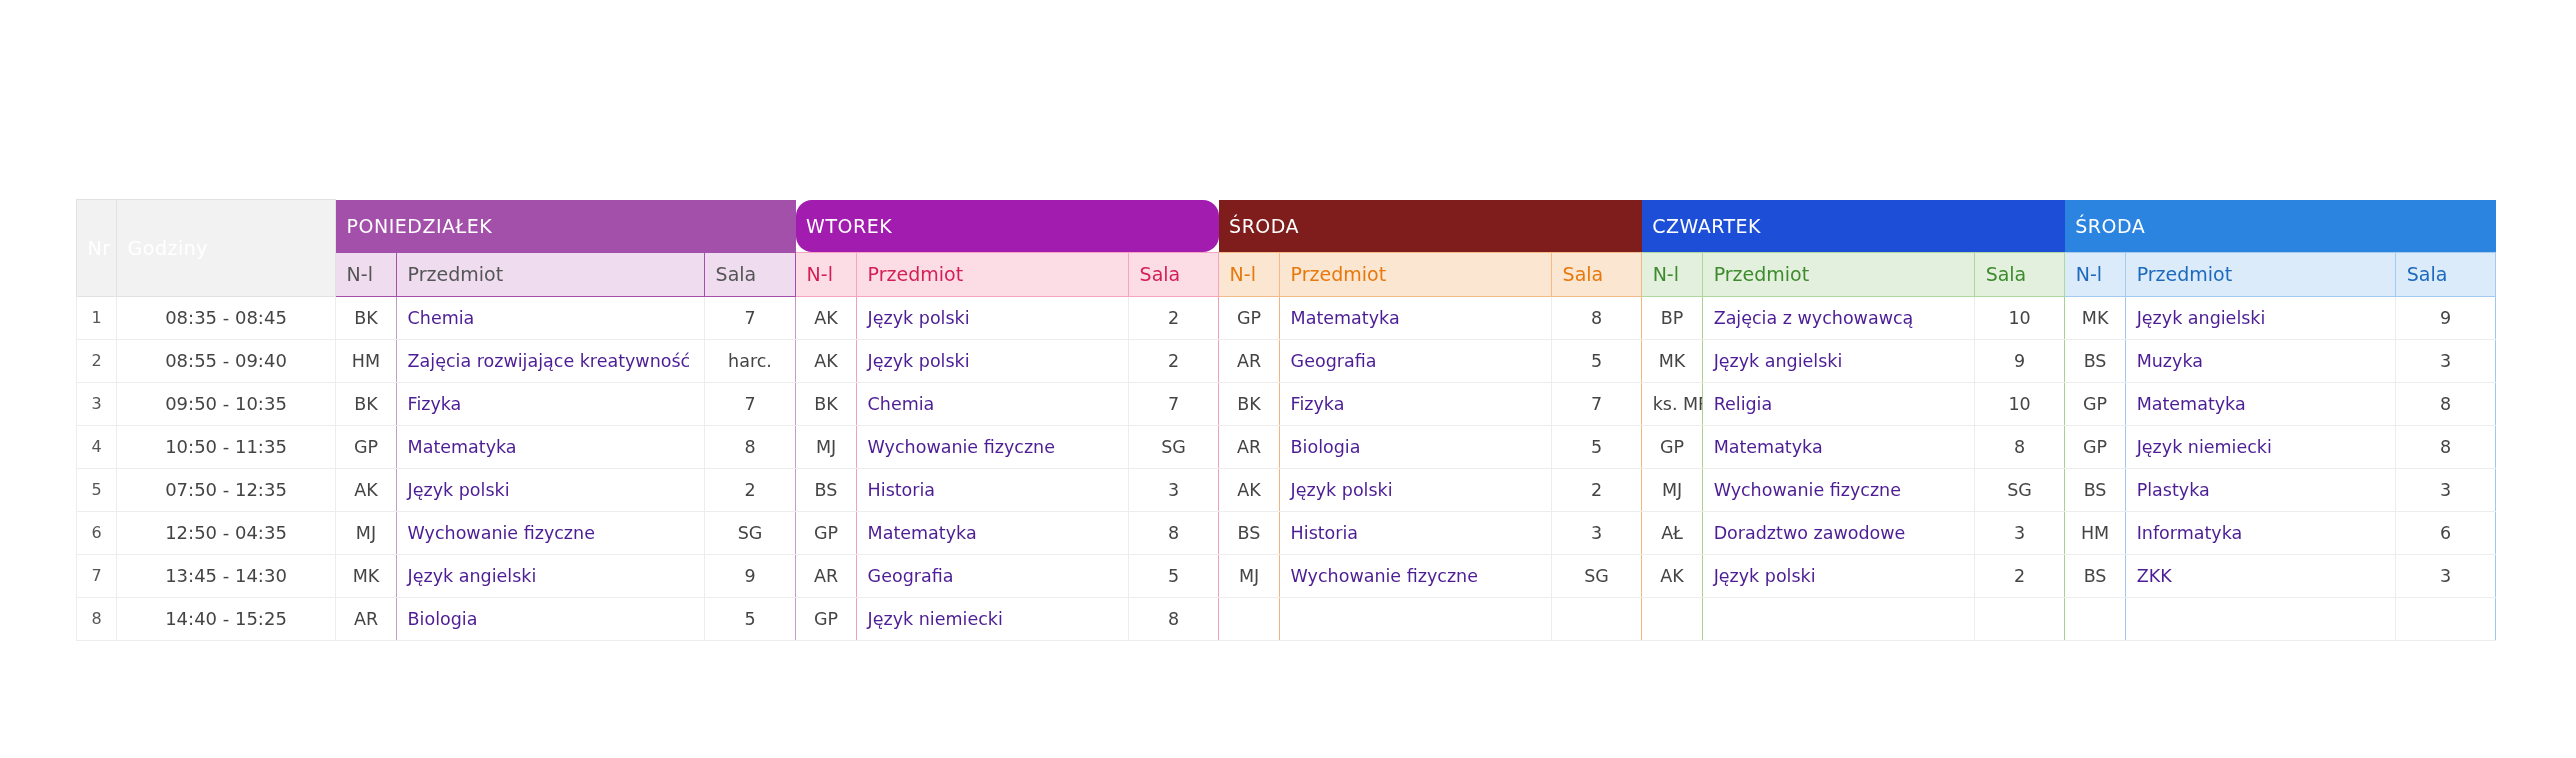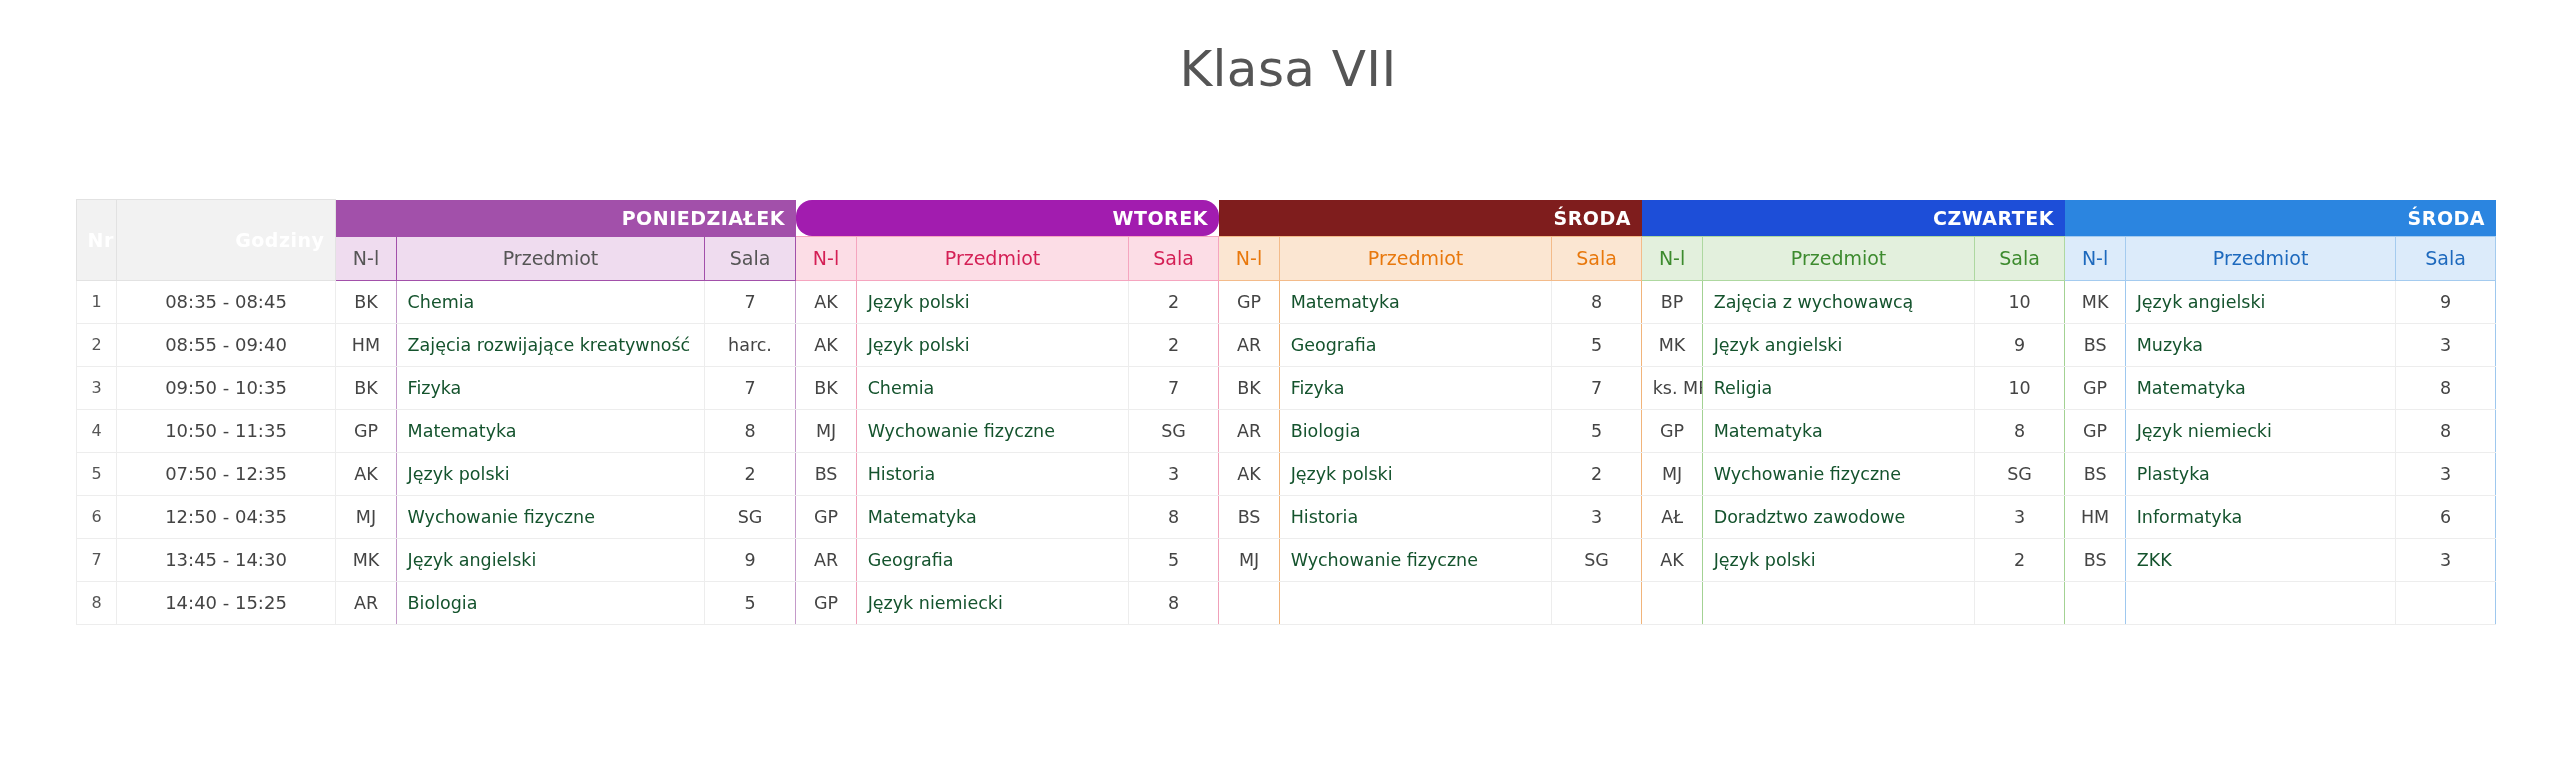"Klasa VII" div { html: <div>Klasa VII</div> -> none }
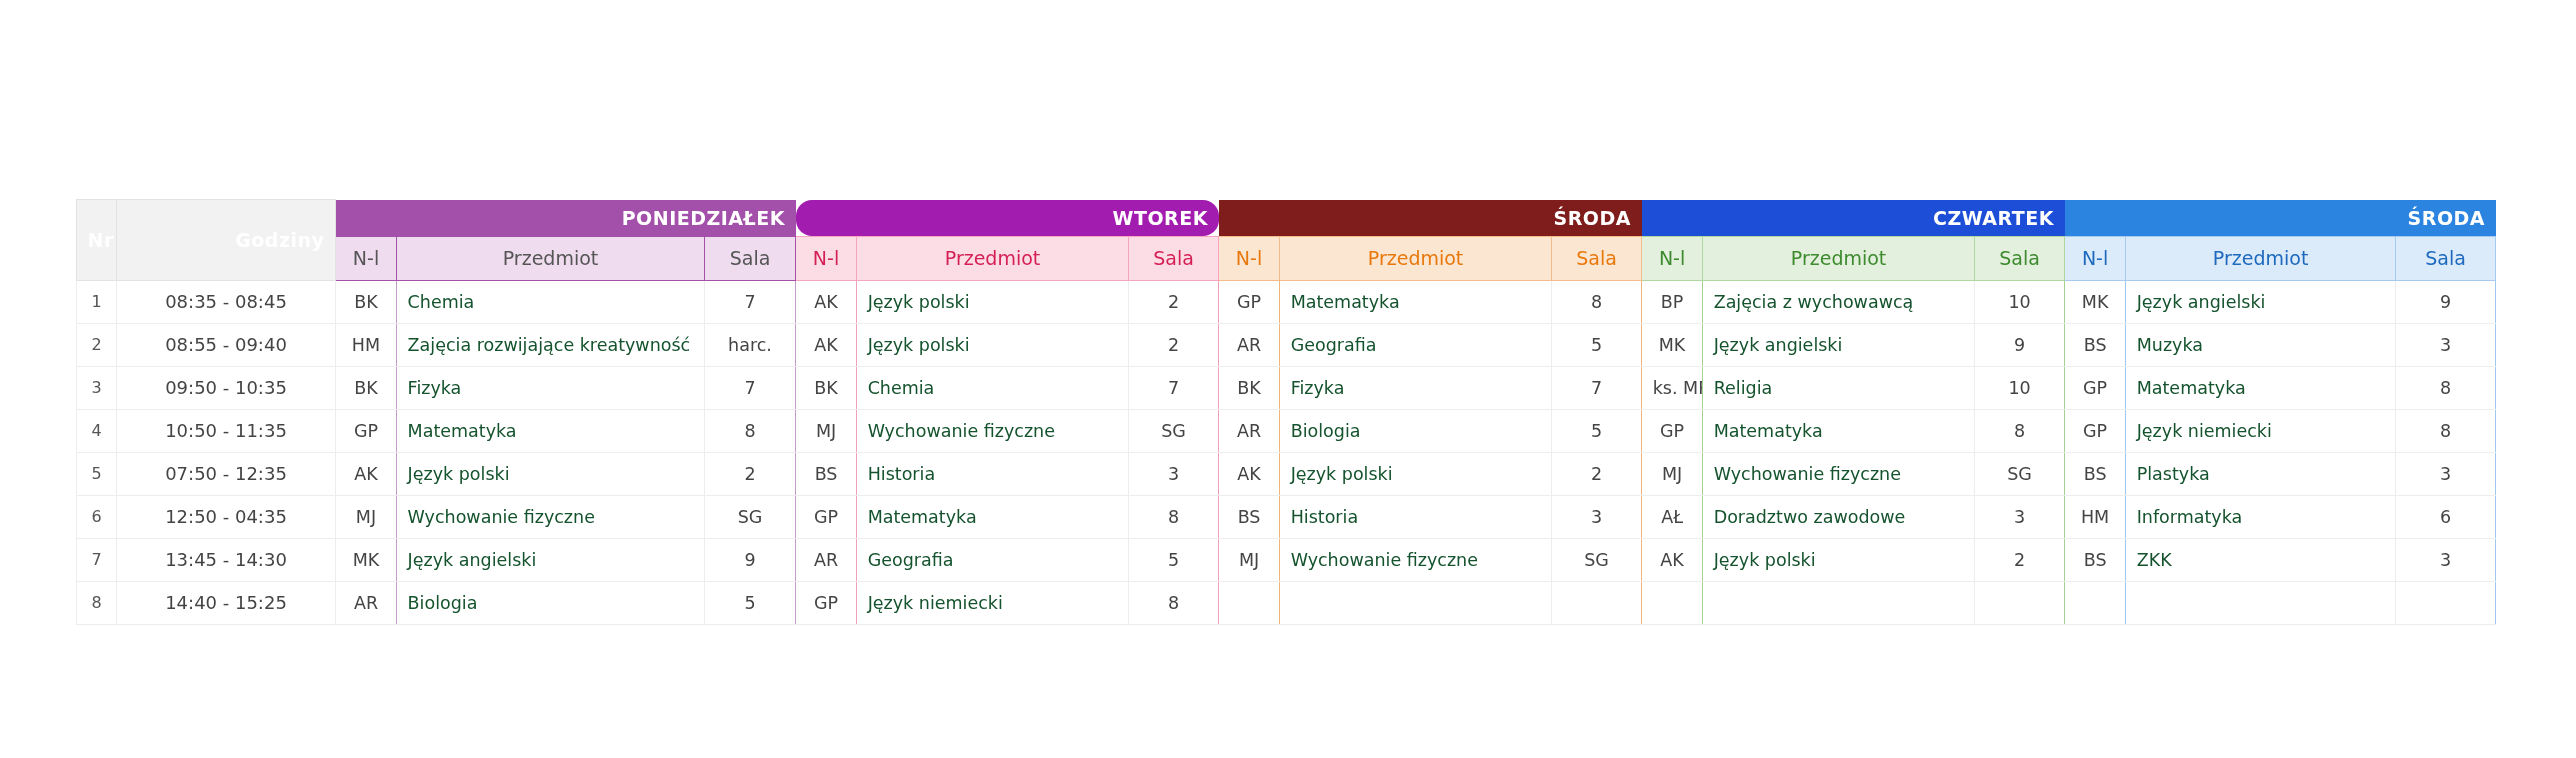"PONIEDZIAŁEK" tr.day-row th { font-weight: 700 -> 400; height: 36px -> 52px; text-align: right -> left }
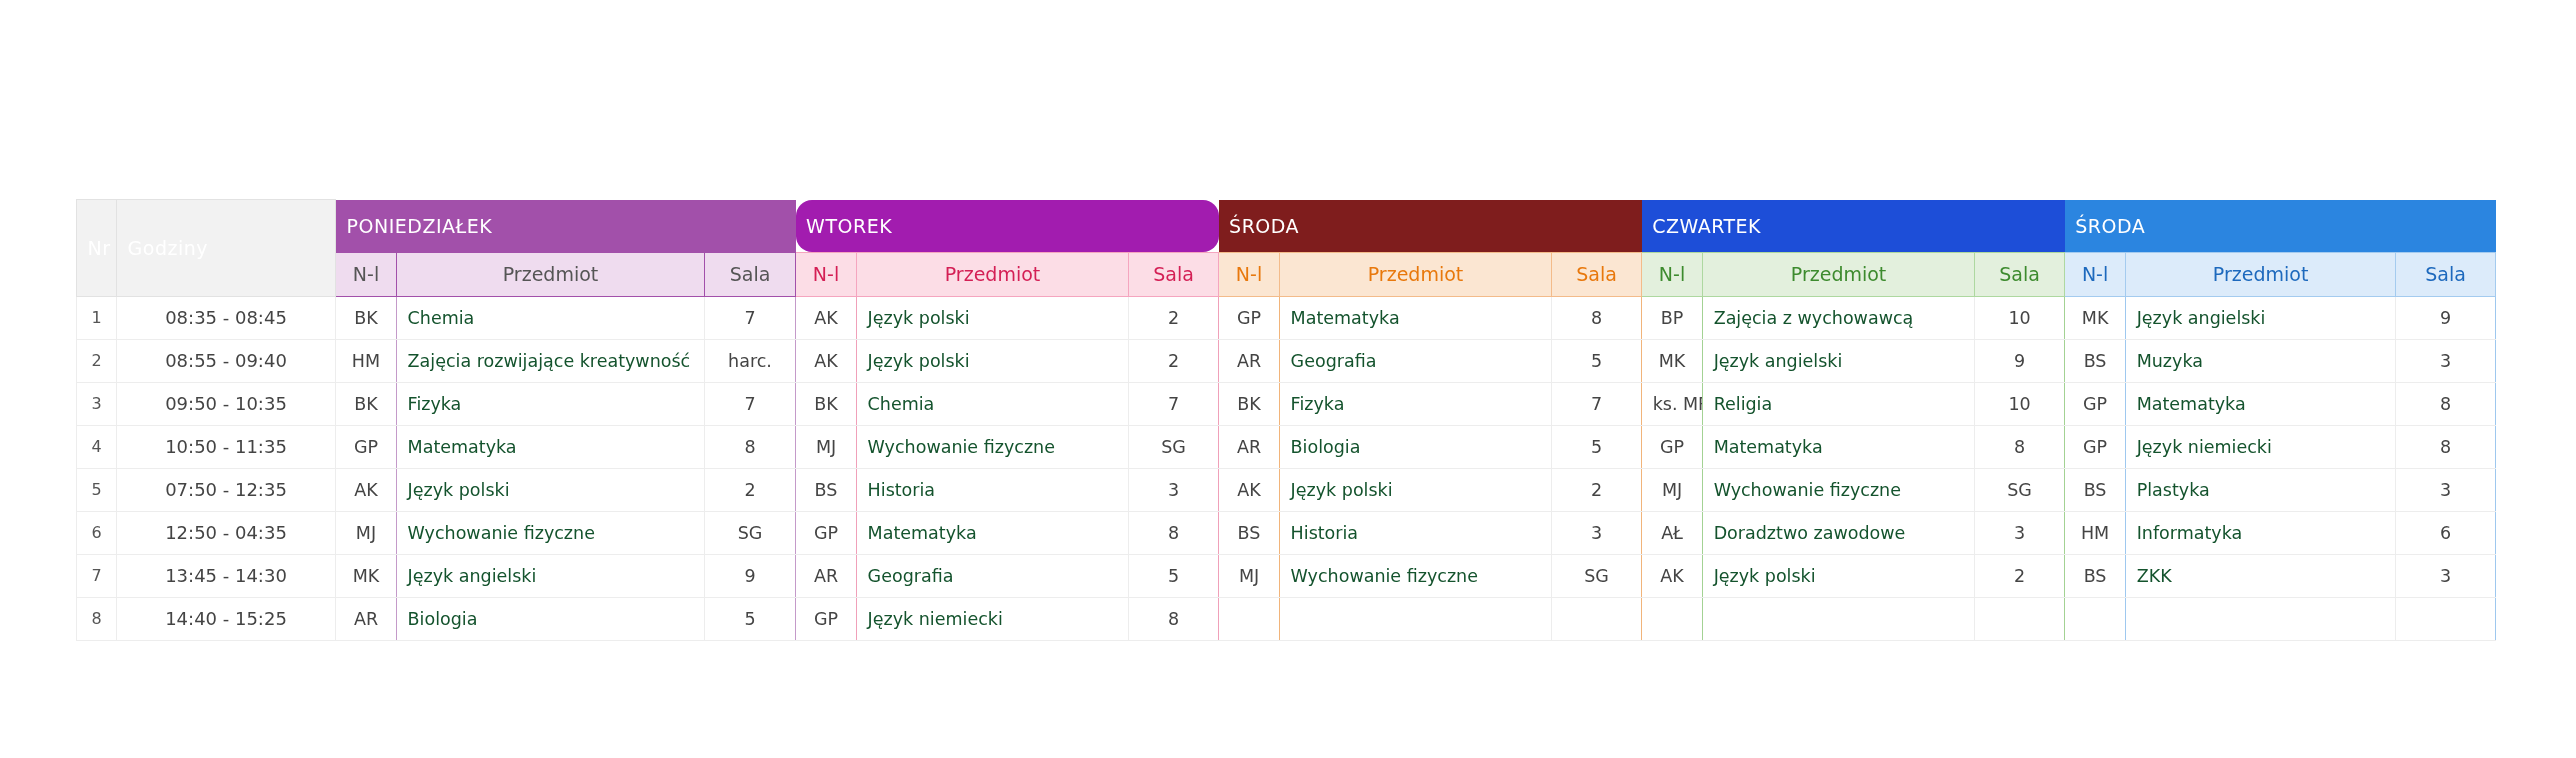"N-l" tr.sub-row th { text-align: center -> left }
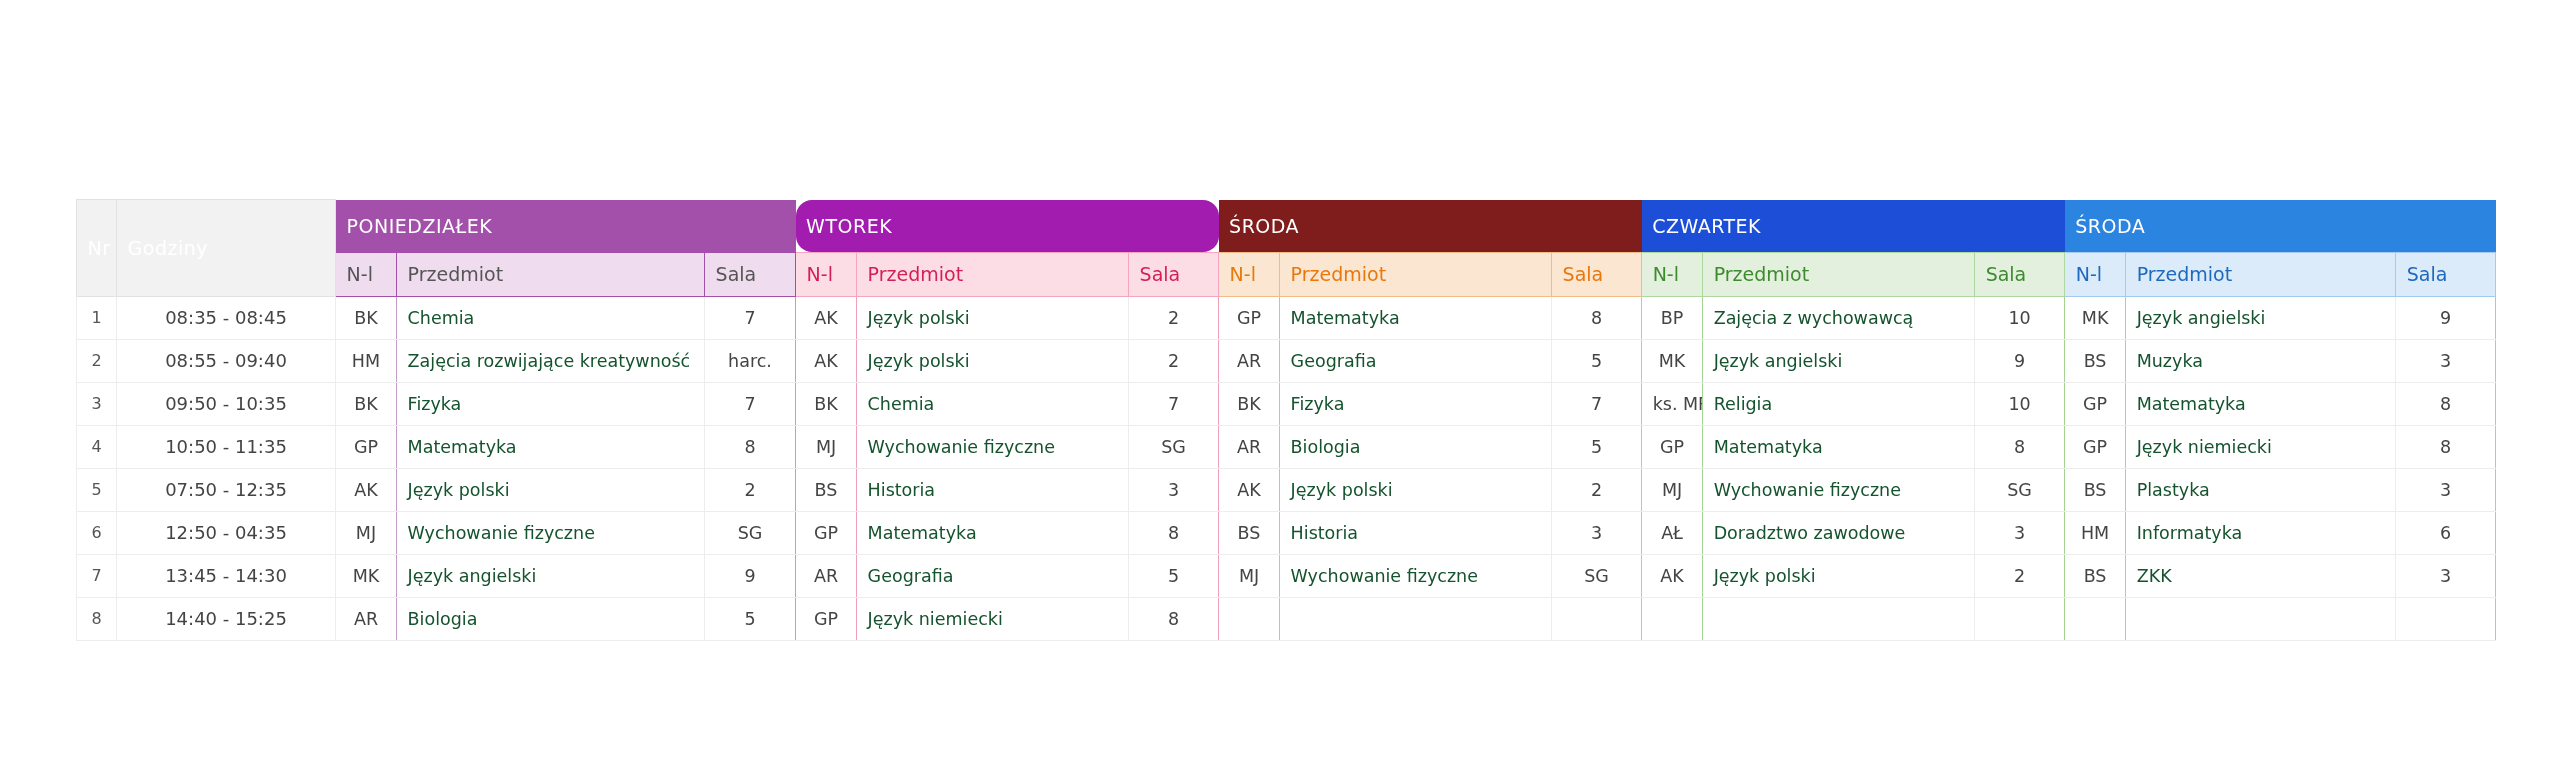"Chemia" td.c-subject { color: #14532d -> #4c1d95 }
